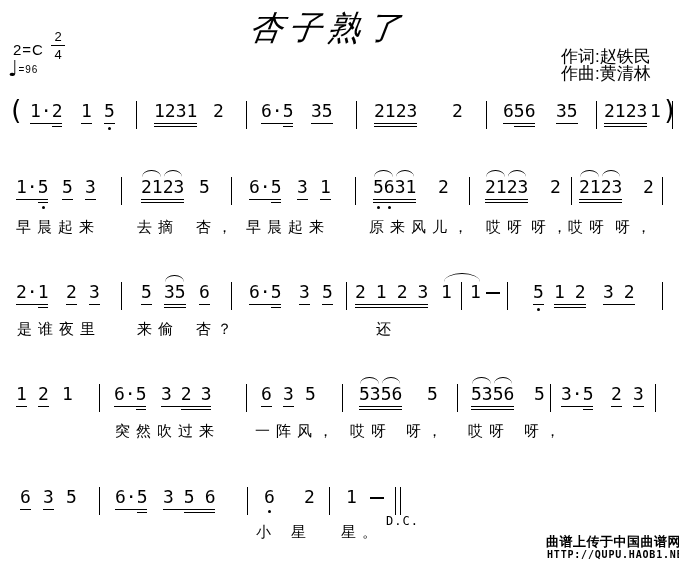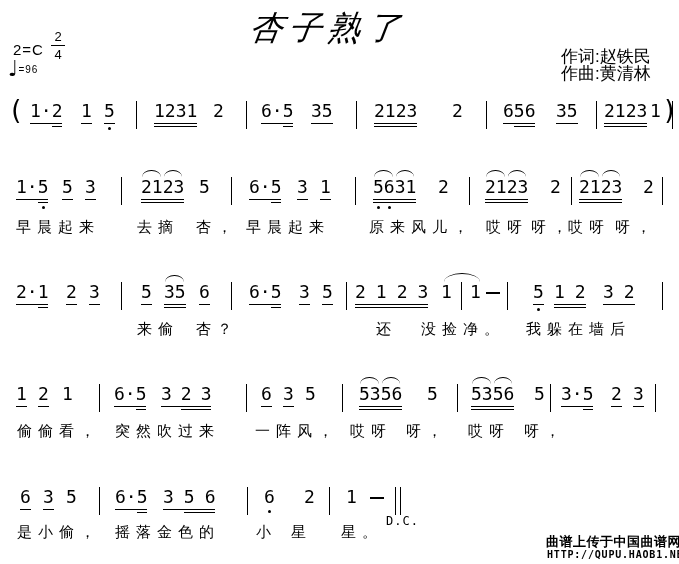"是谁夜里" span { html: none -> <span>是谁夜里</span> }
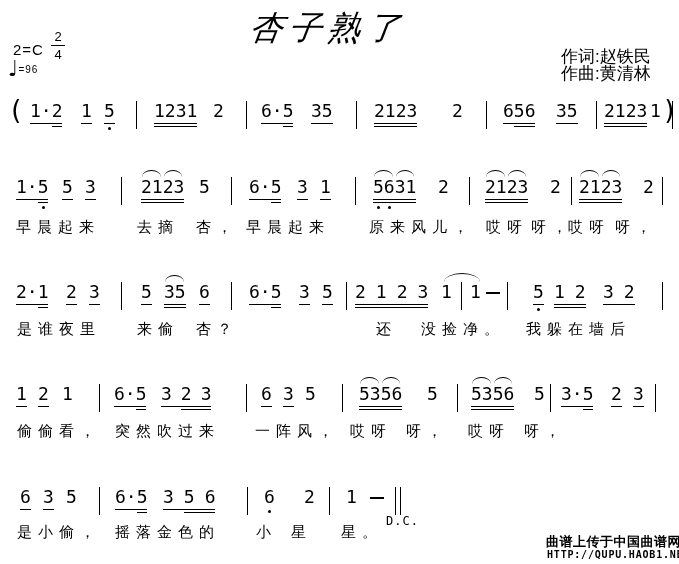"没捡净。" span { html: <span>没捡净。</span> -> none }
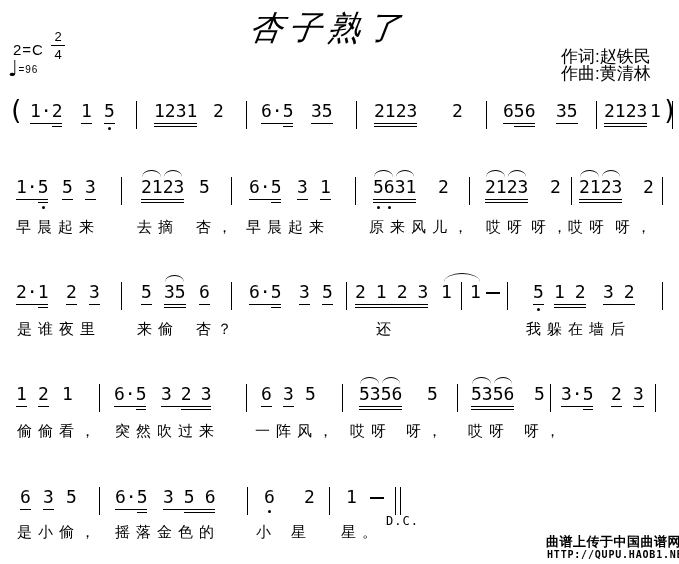"我躲在墙后" span { html: <span>我躲在墙后</span> -> none }
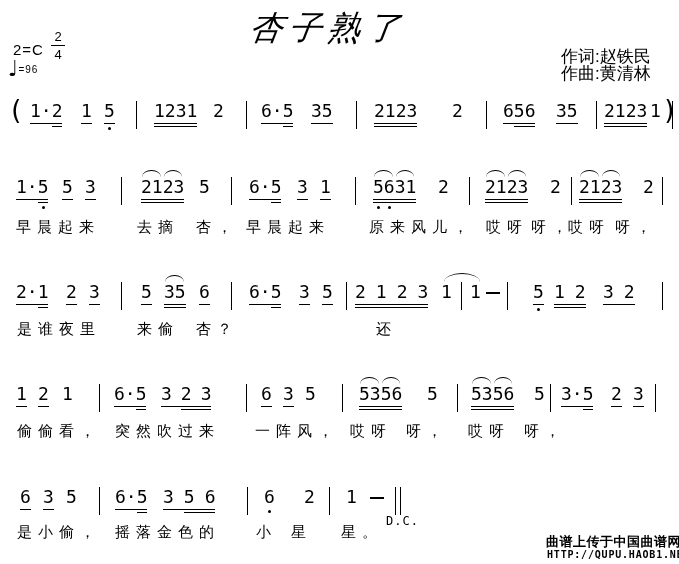"偷偷看，" span { html: <span>偷偷看，</span> -> none }
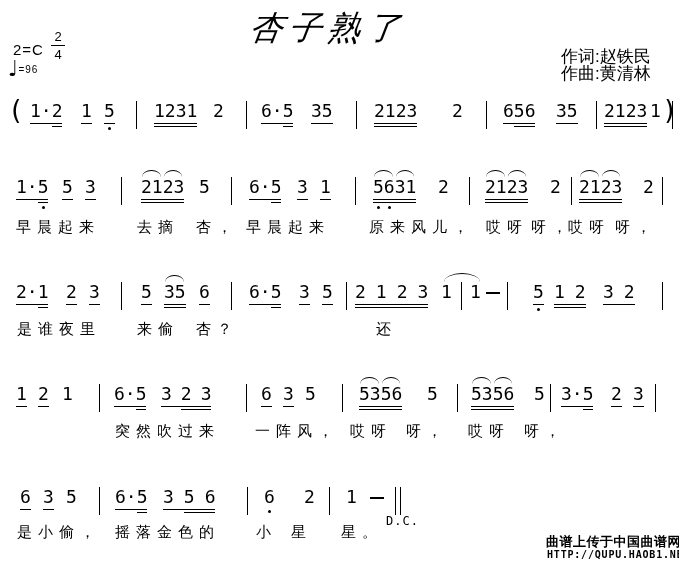"是小偷，" span { html: <span>是小偷，</span> -> none }
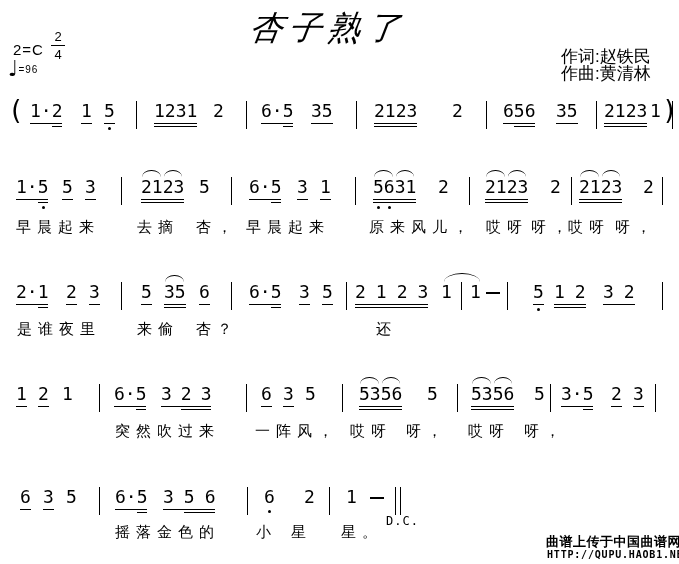"摇落金色的" span { html: <span>摇落金色的</span> -> none }
